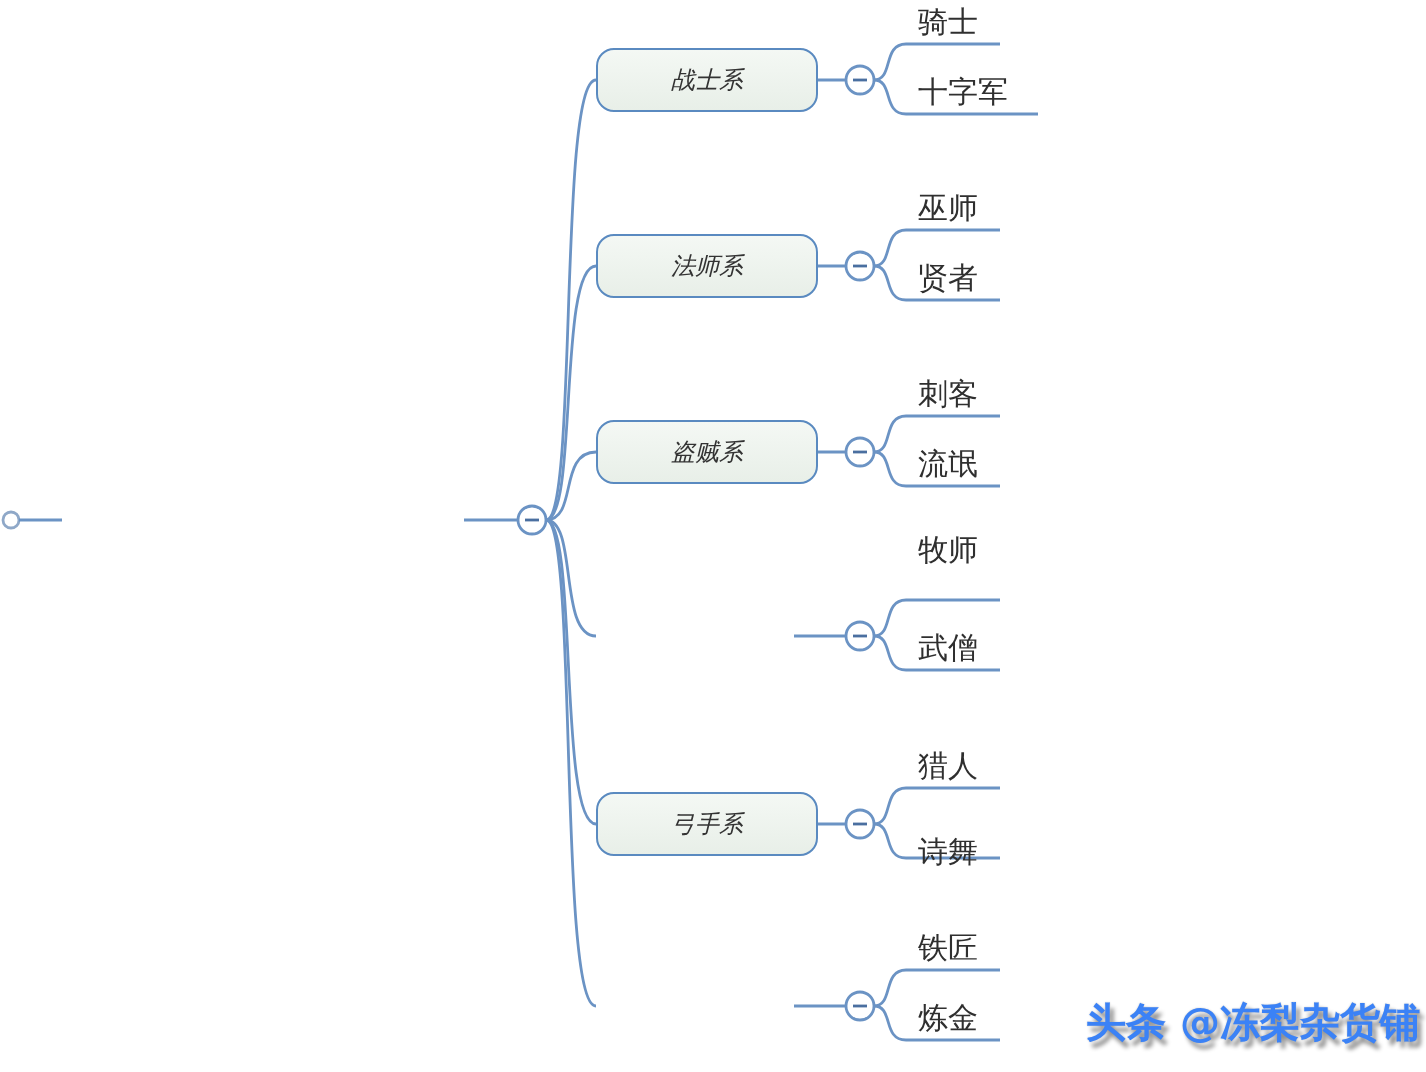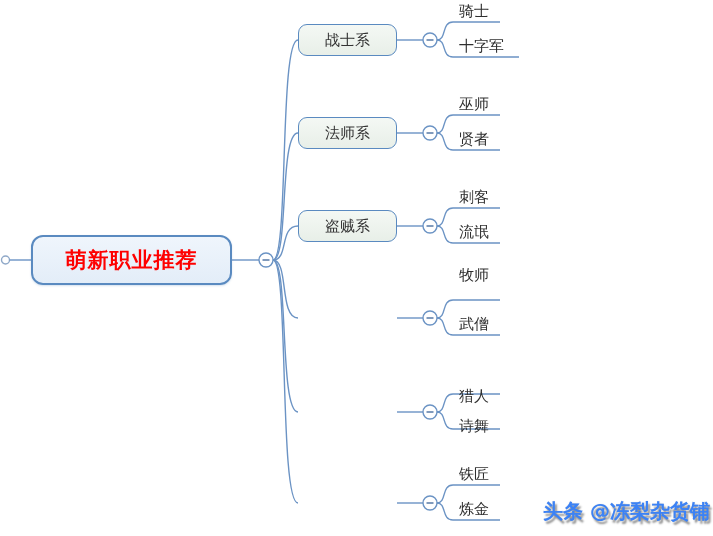"战士系" .branch-node { font-size: 15px -> 12px; font-style: none -> italic; width: 99px -> 111px }
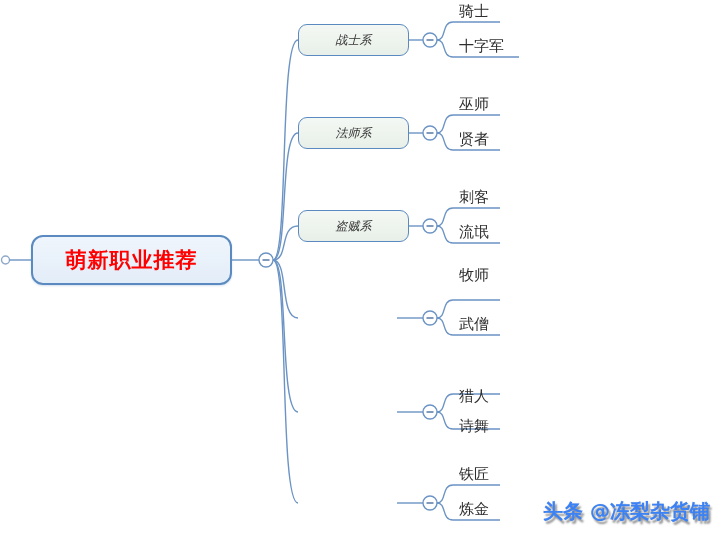"萌新职业推荐" div.node { html: <div>萌新职业推荐</div> -> none }
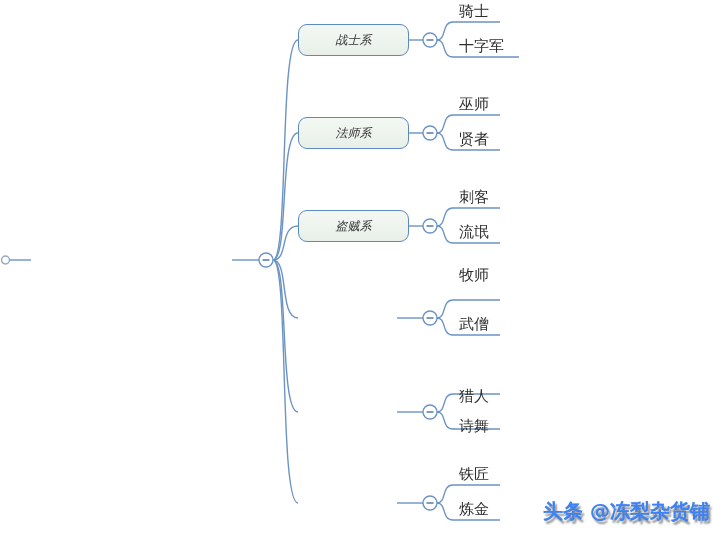"猎人" div.leaf-label { top: 386px -> 373px }
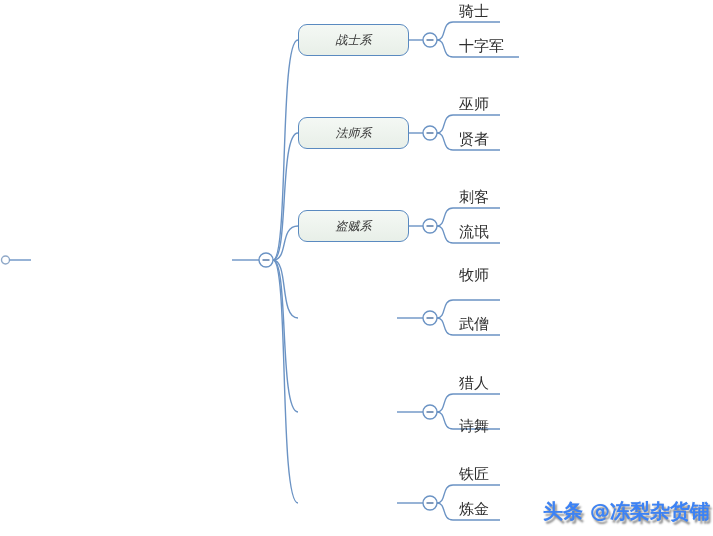"弓手系" div.node { html: none -> <div>弓手系</div> }
